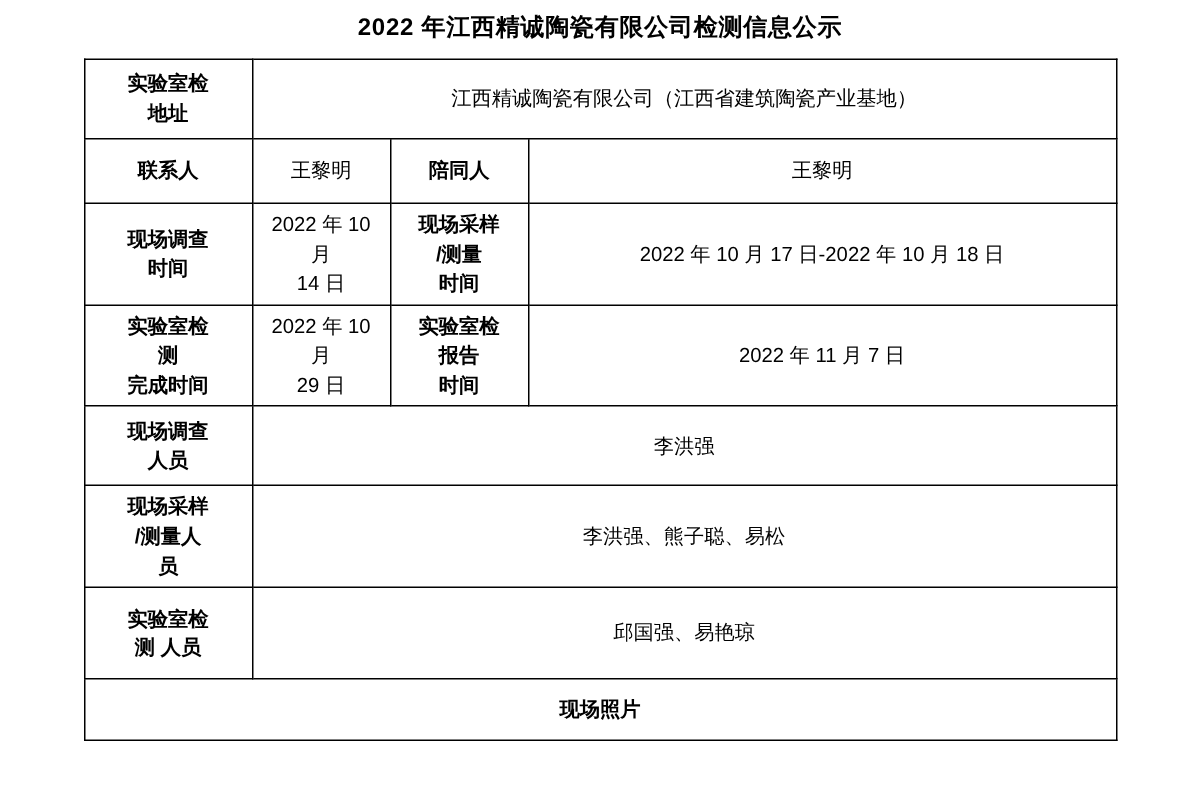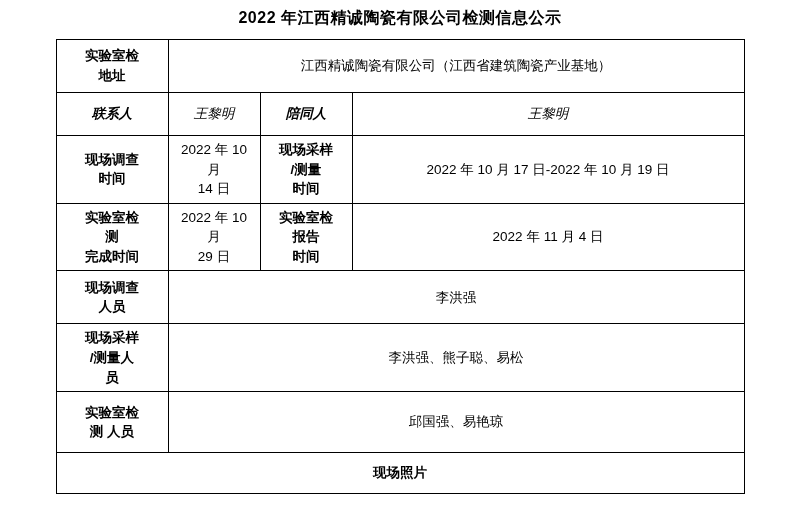"联系人" .r3 td { font-style: italic -> none }
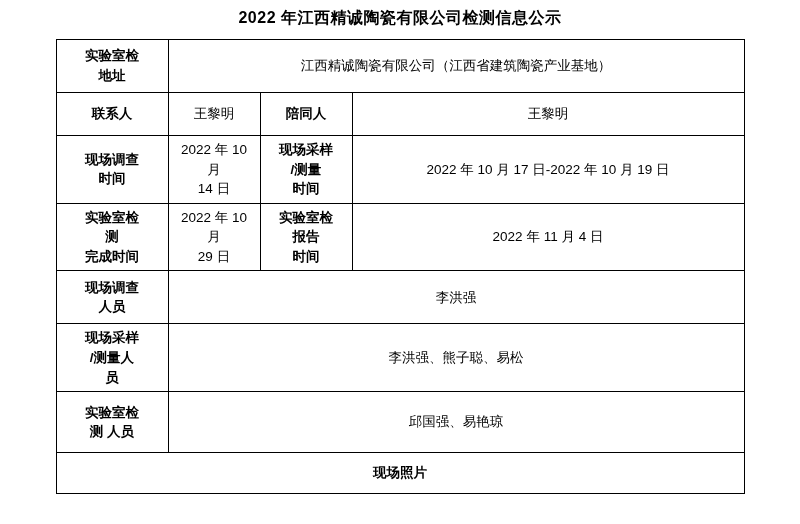"2022 年 10 月 17" td.value { text: 19 -> 18 }
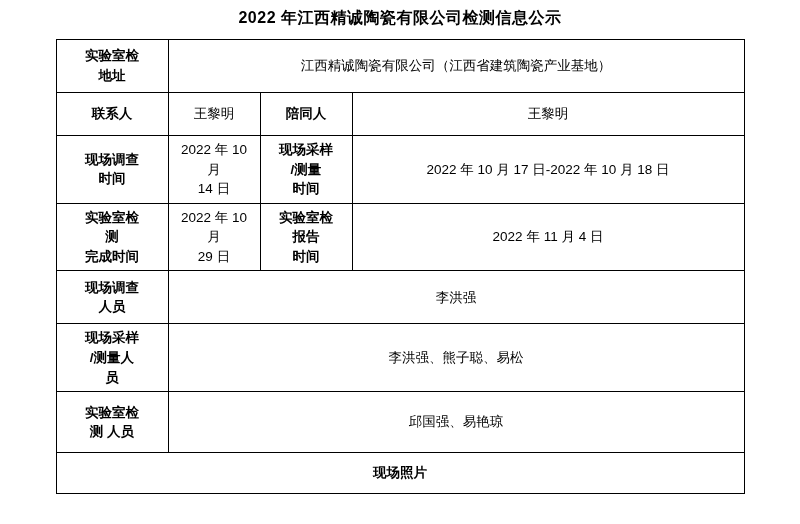"2022 年 11 月 4" td.value { text: 4 -> 7 }
